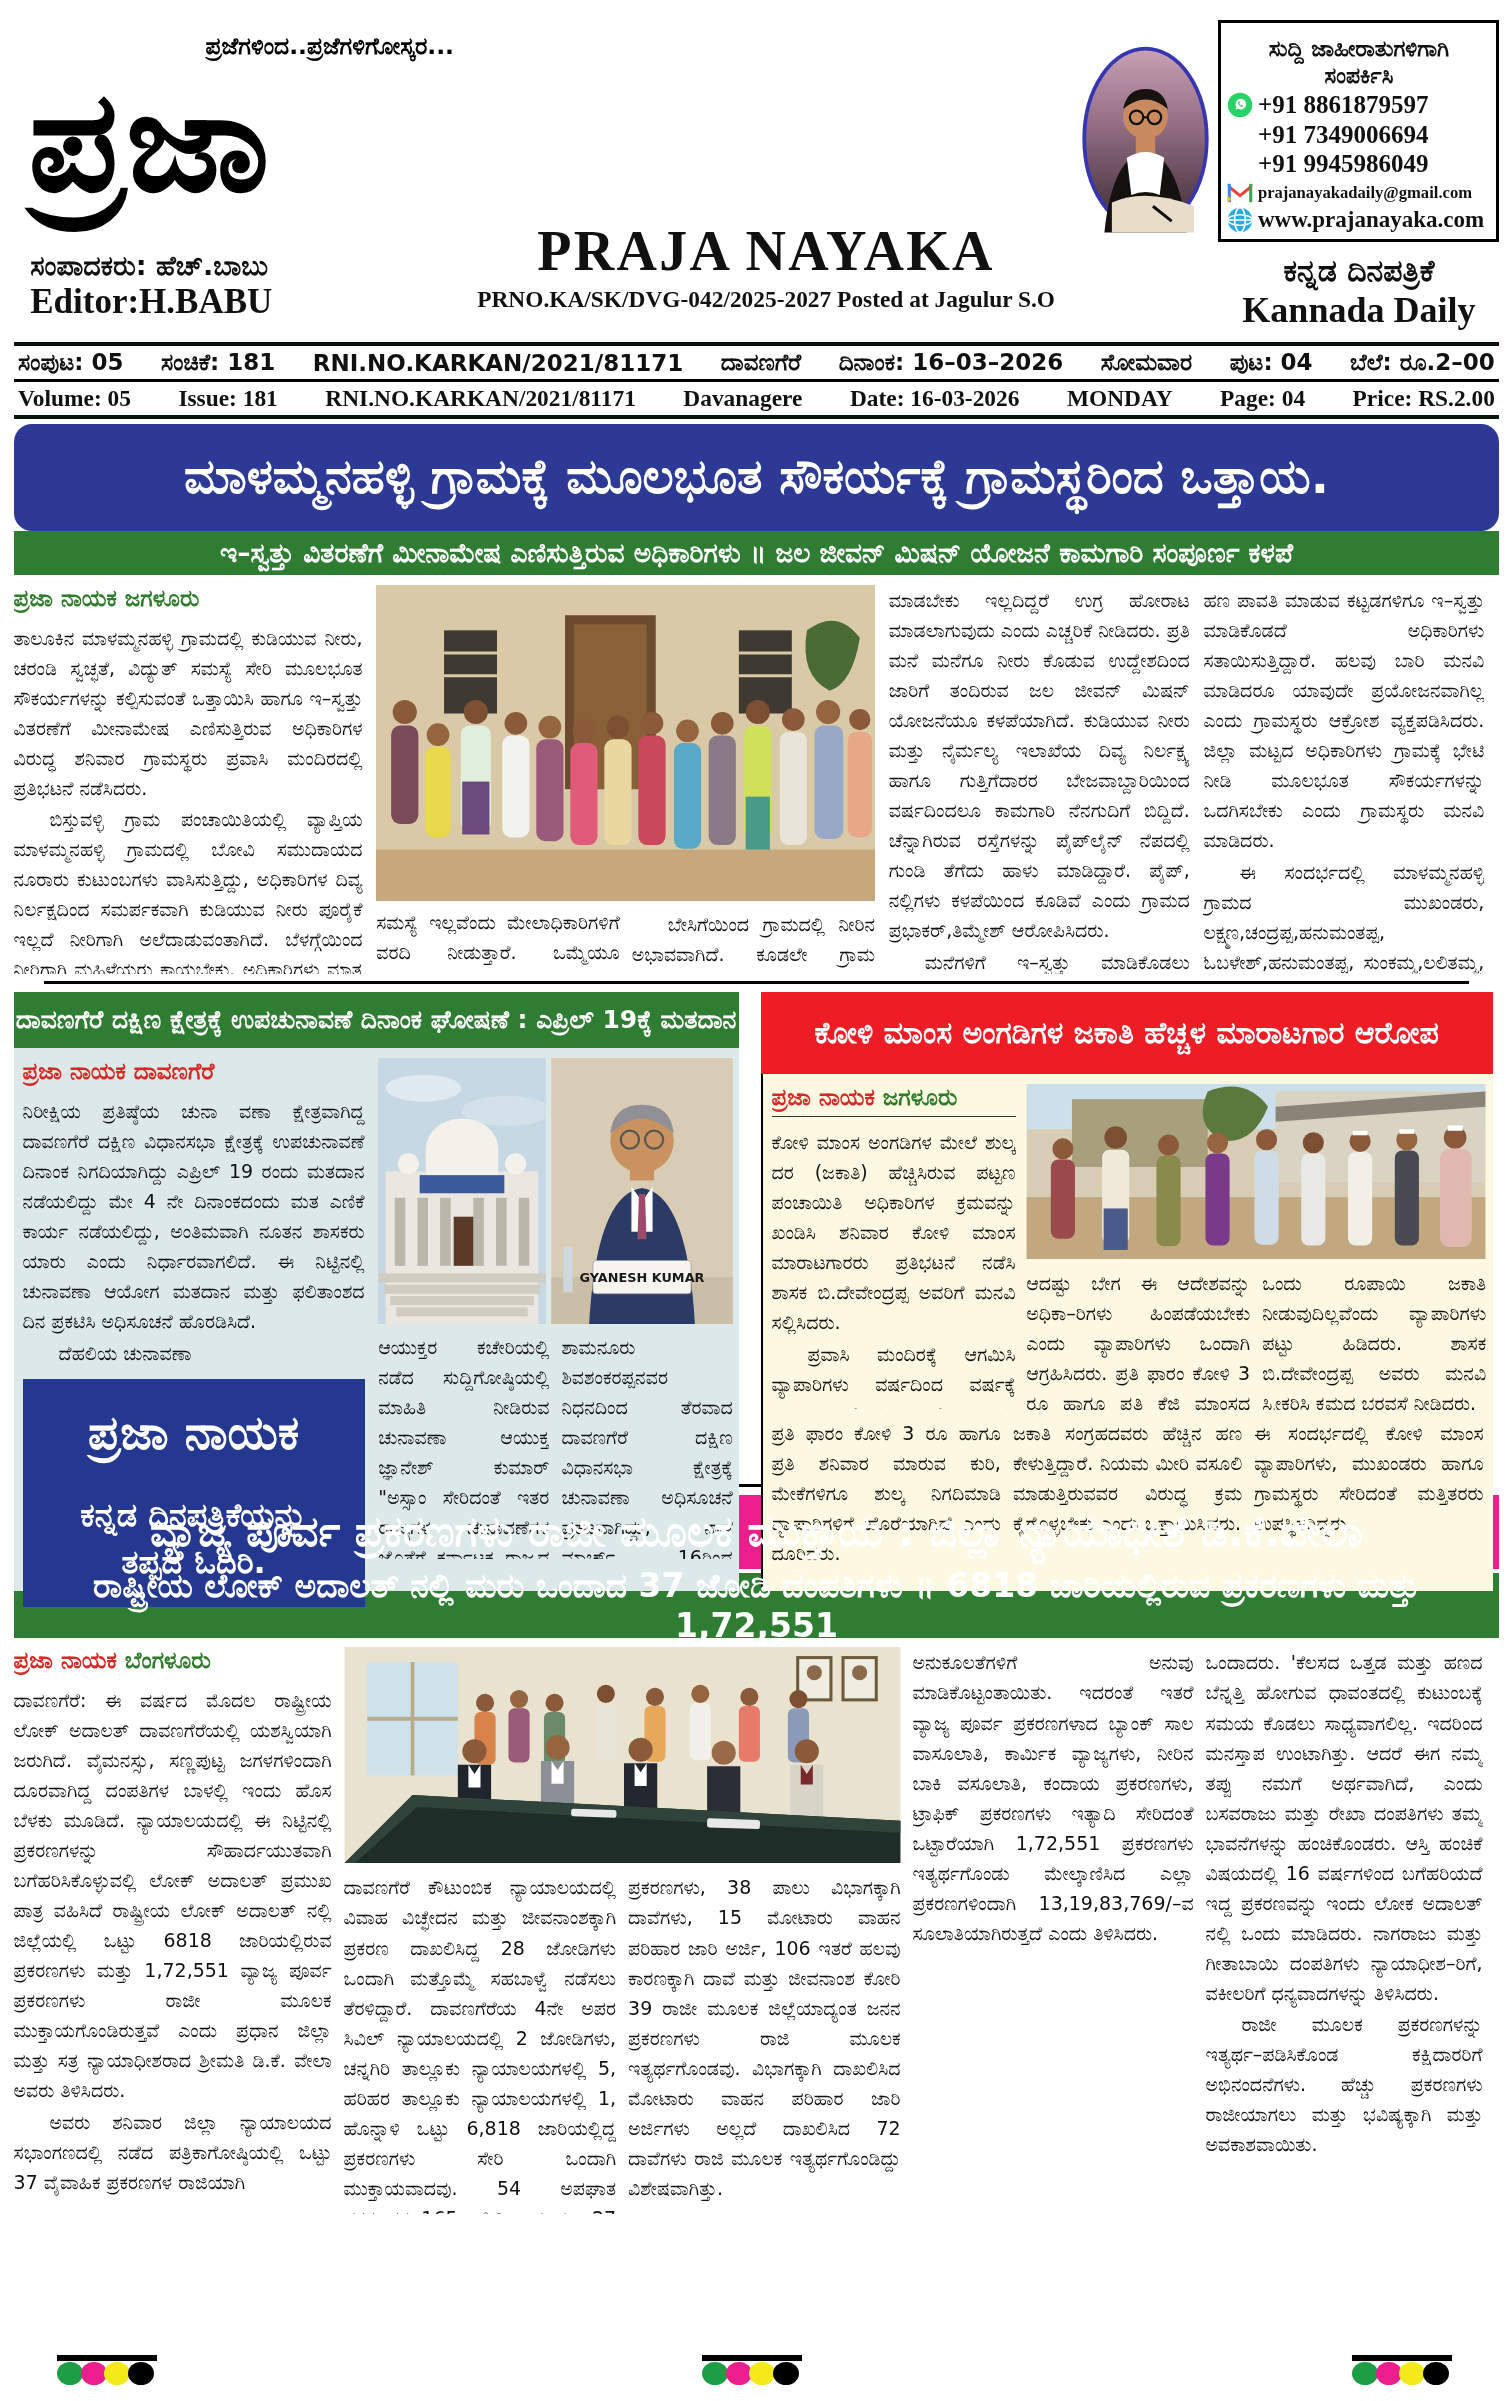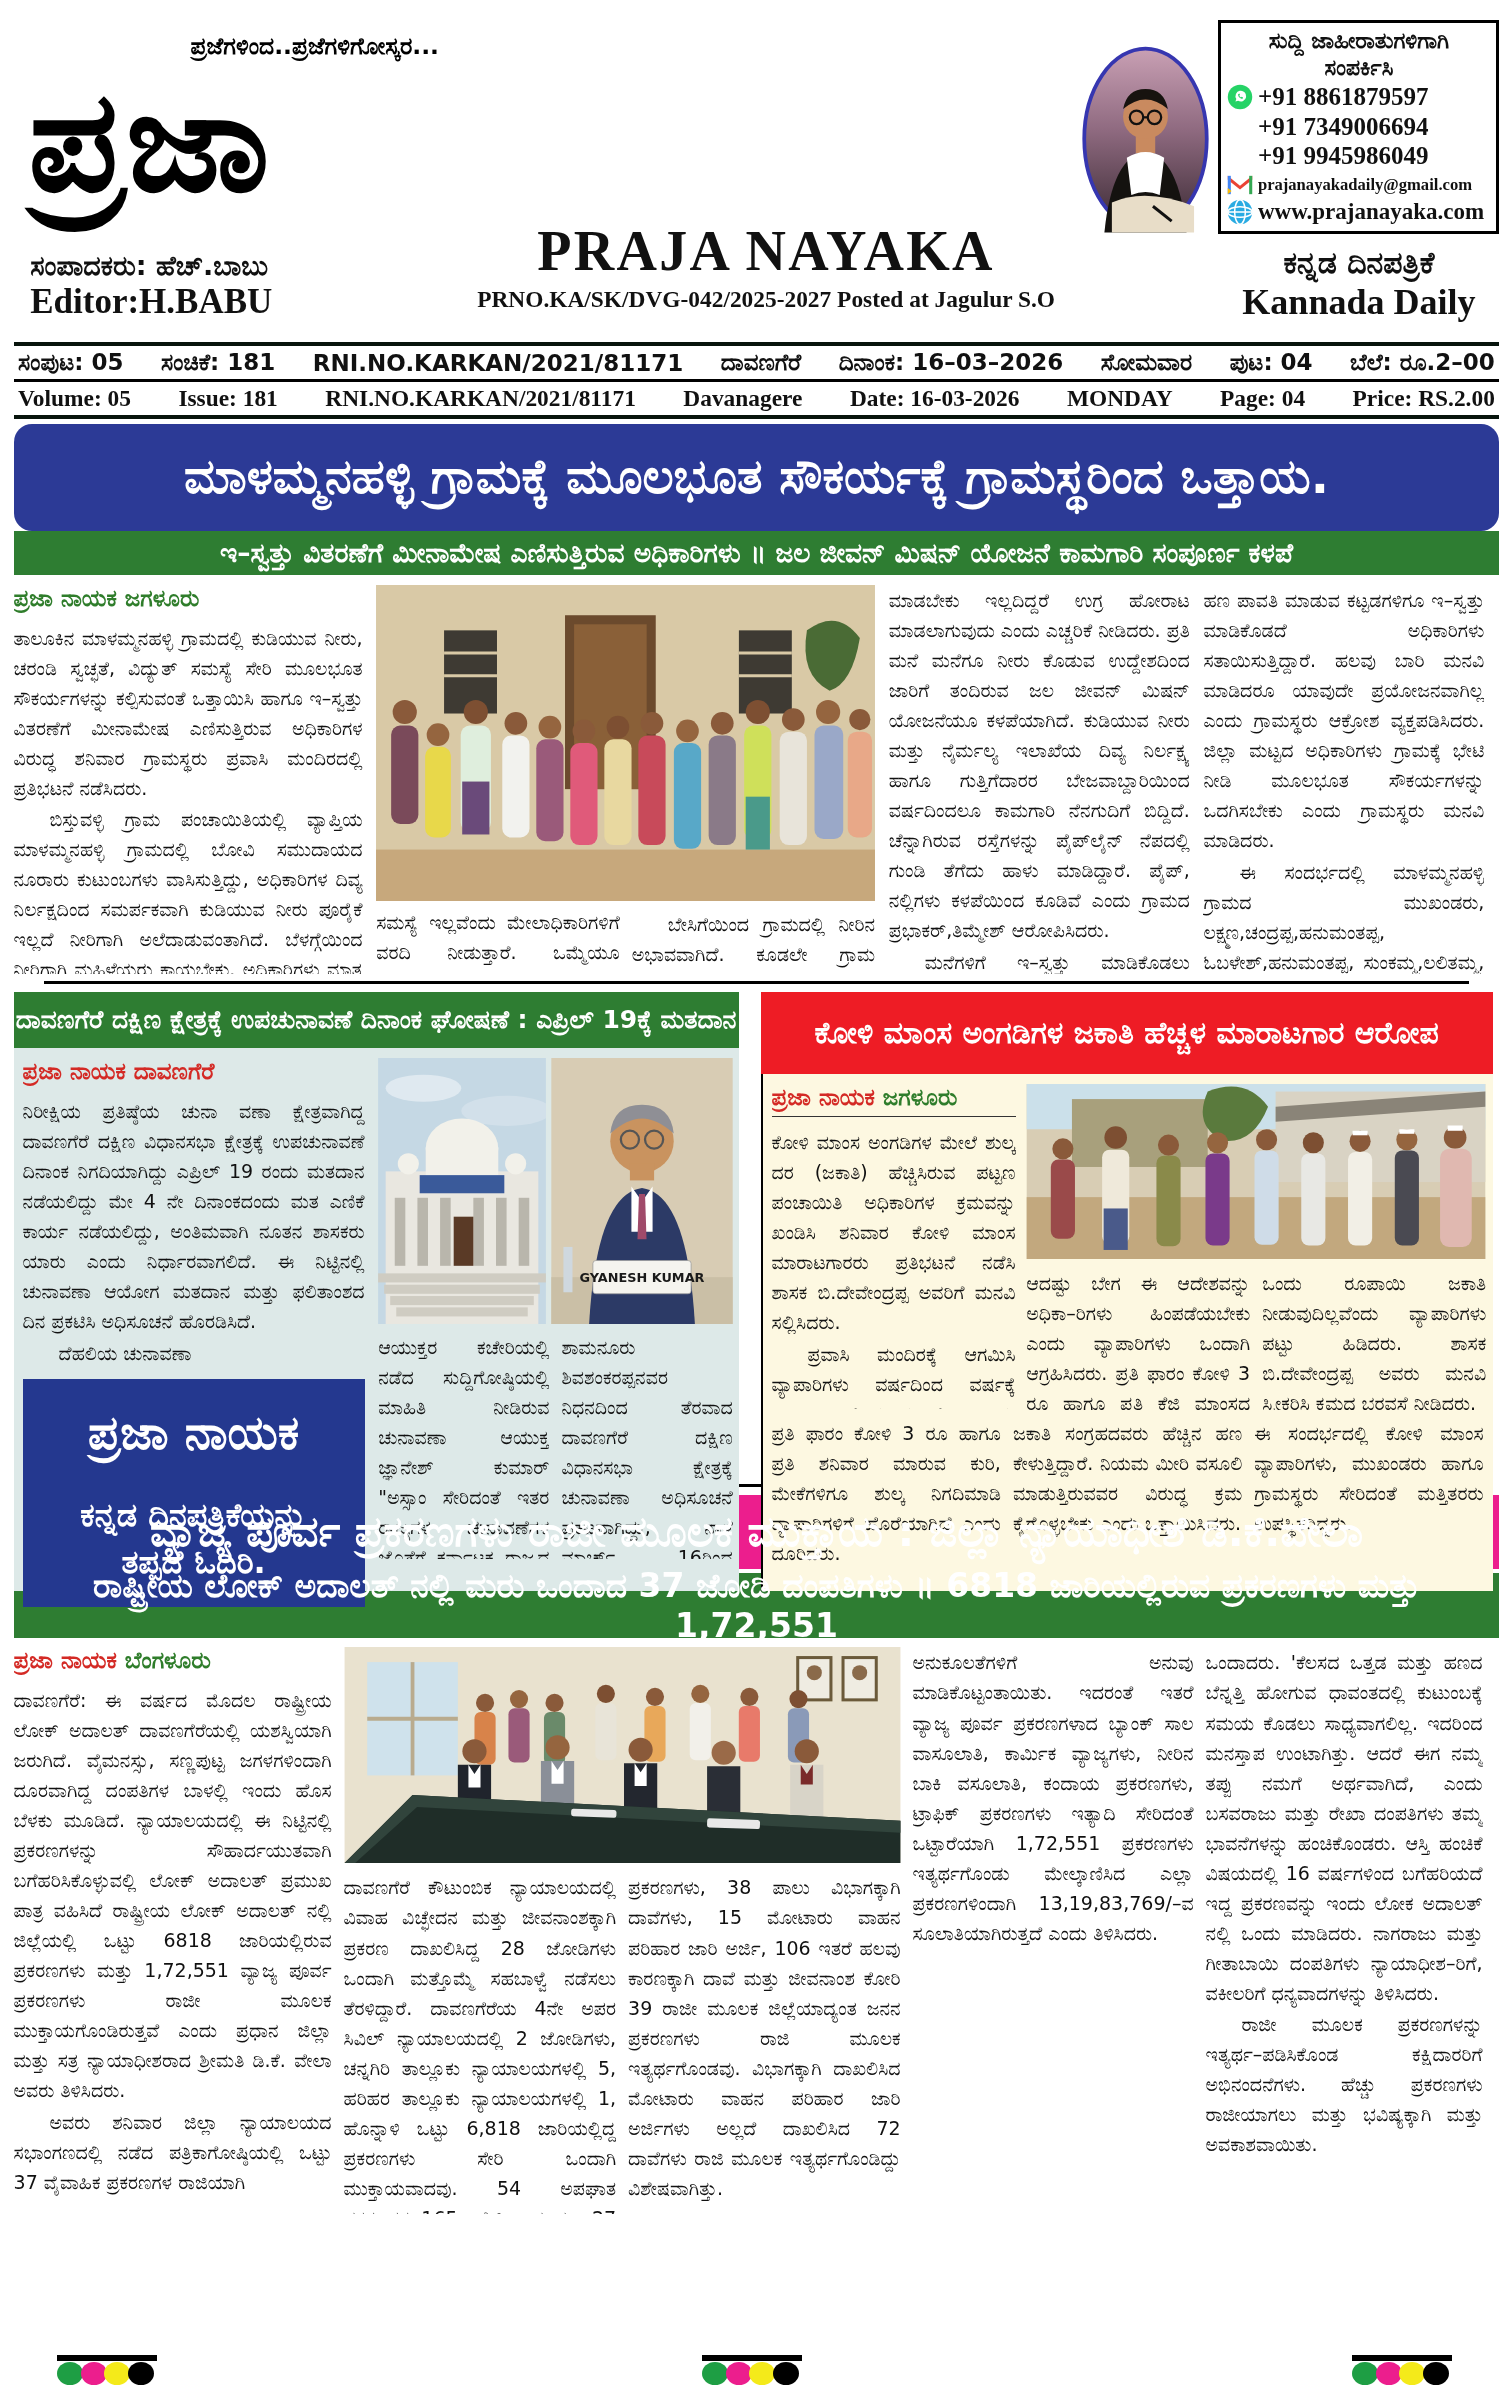"ಪ್ರಜೆಗಳಿಂದ..ಪ್ರಜೆಗಳಿಗೋಸ್ಕರ..." .tagline { left: 177px -> 192px }
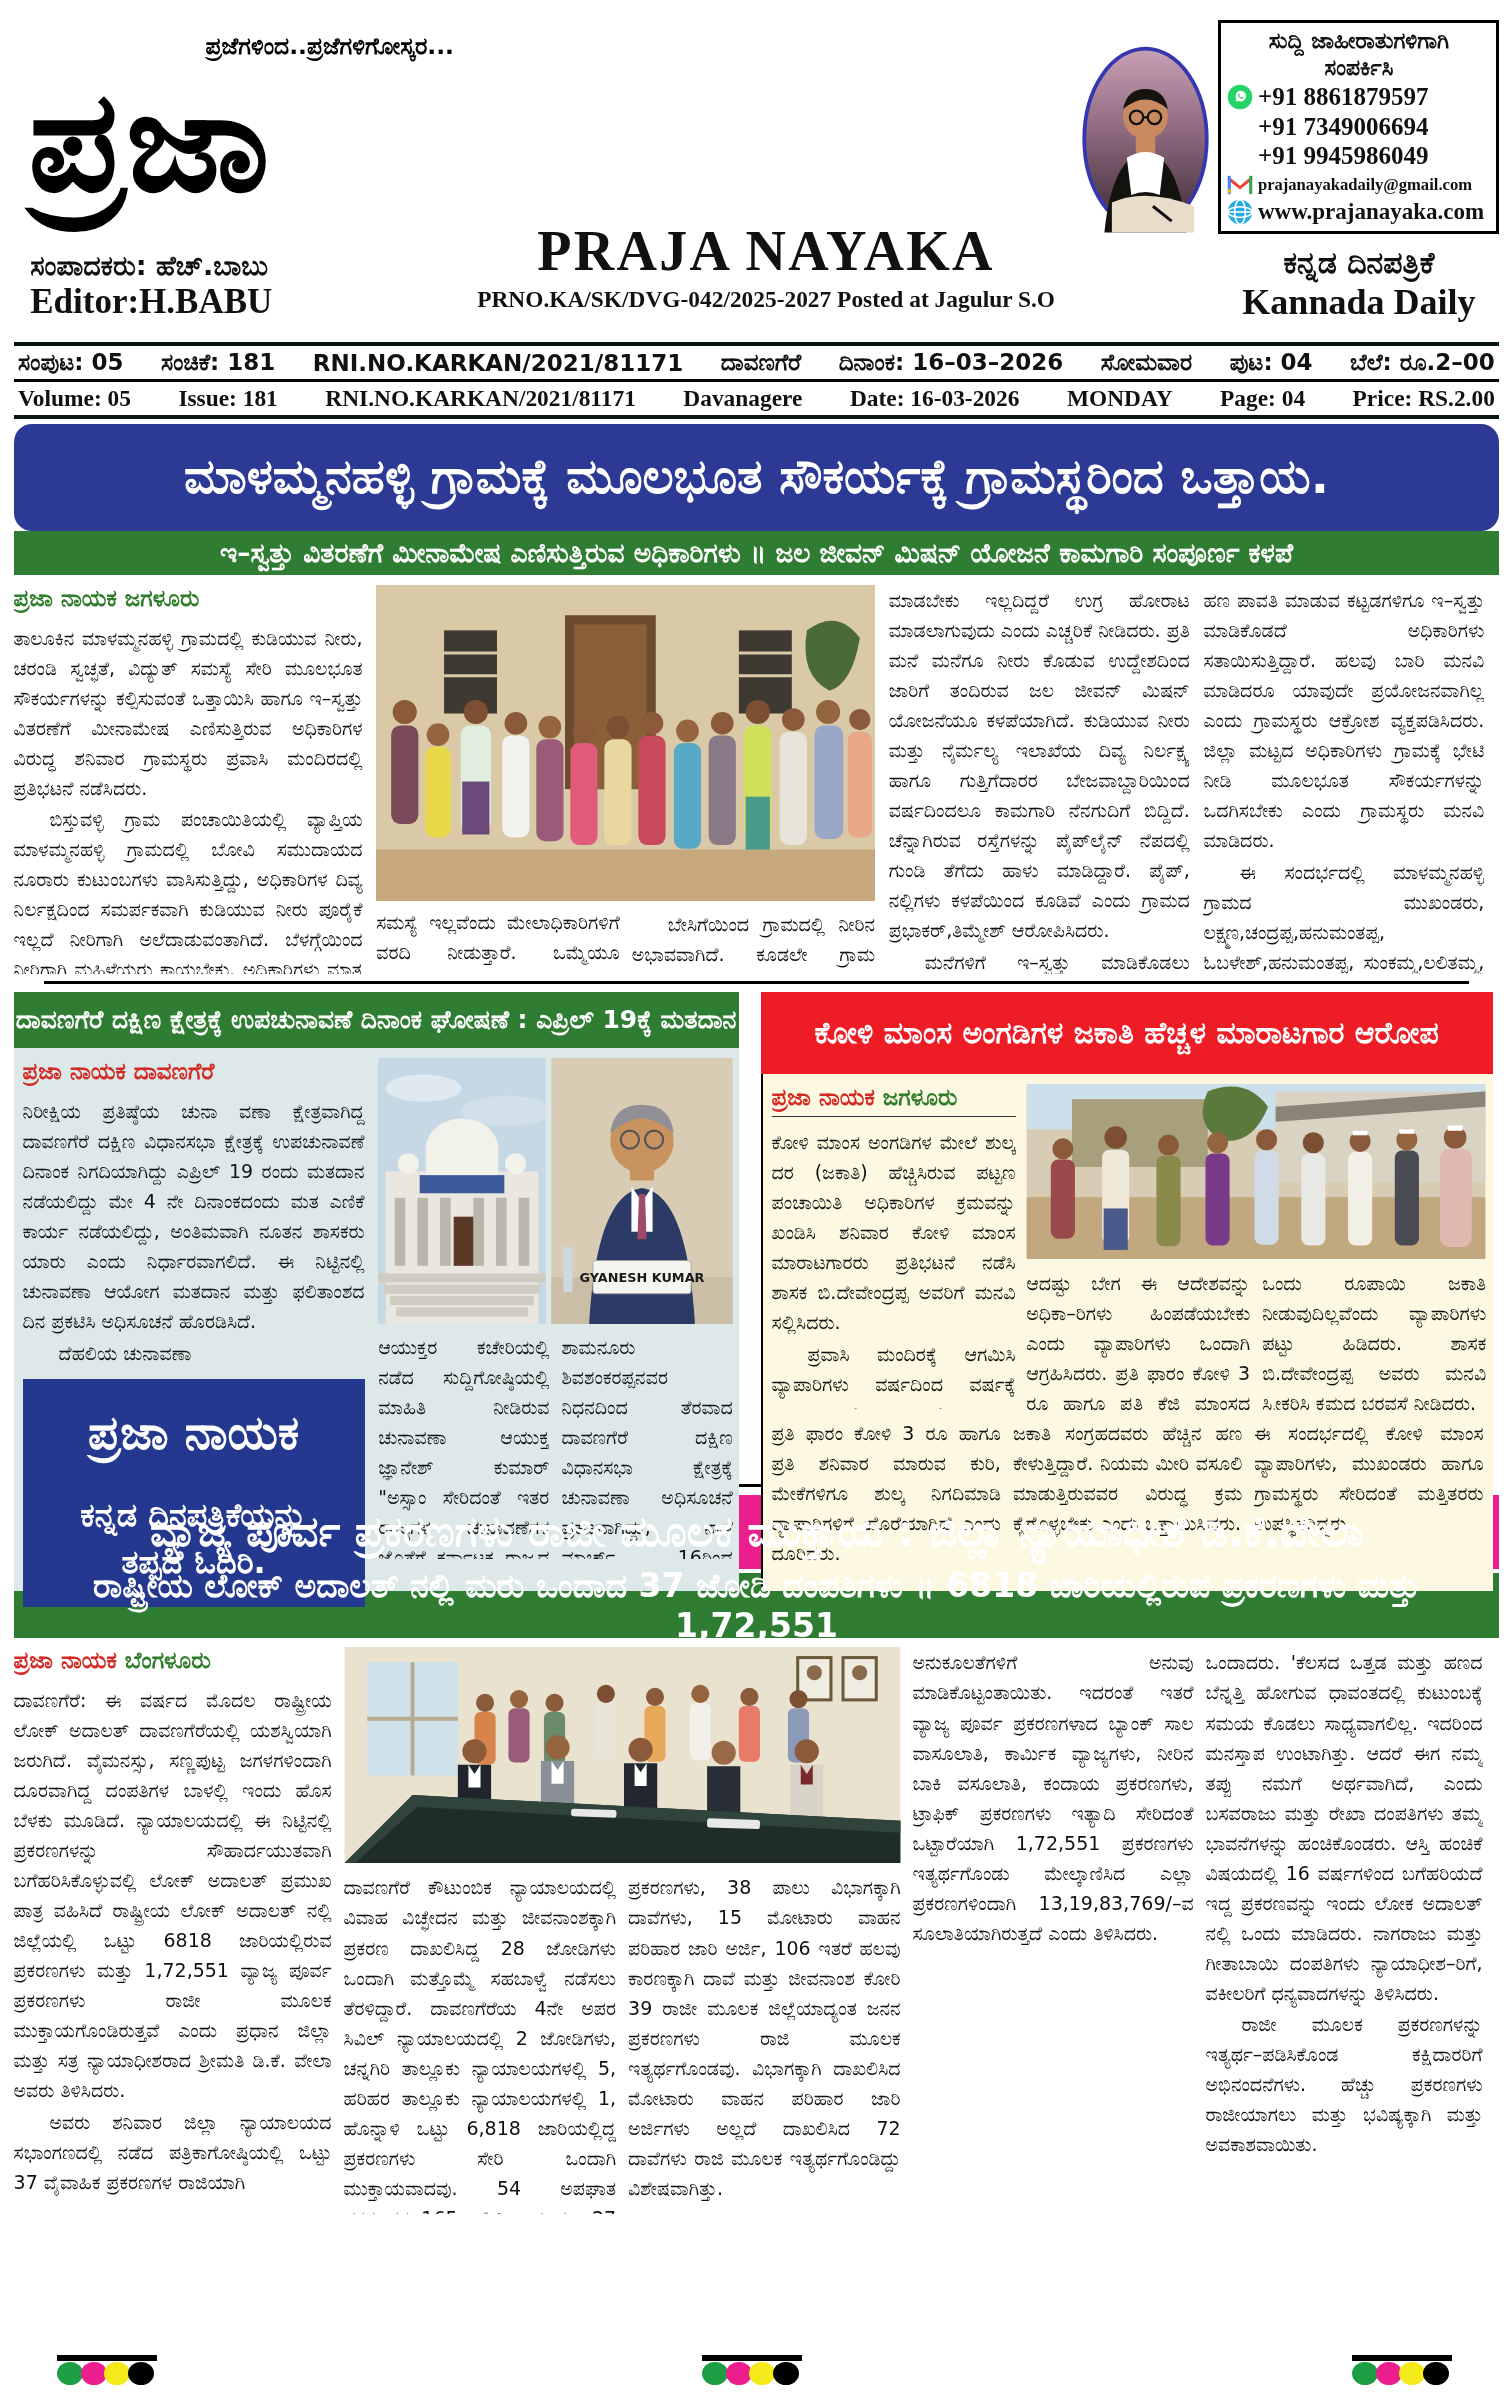"ಸುದ್ದಿ ಜಾಹೀರಾತುಗಳಿಗಾಗಿ" .contact-box { padding: 4px 6px 6px 6px -> 12px 6px 6px 6px }
